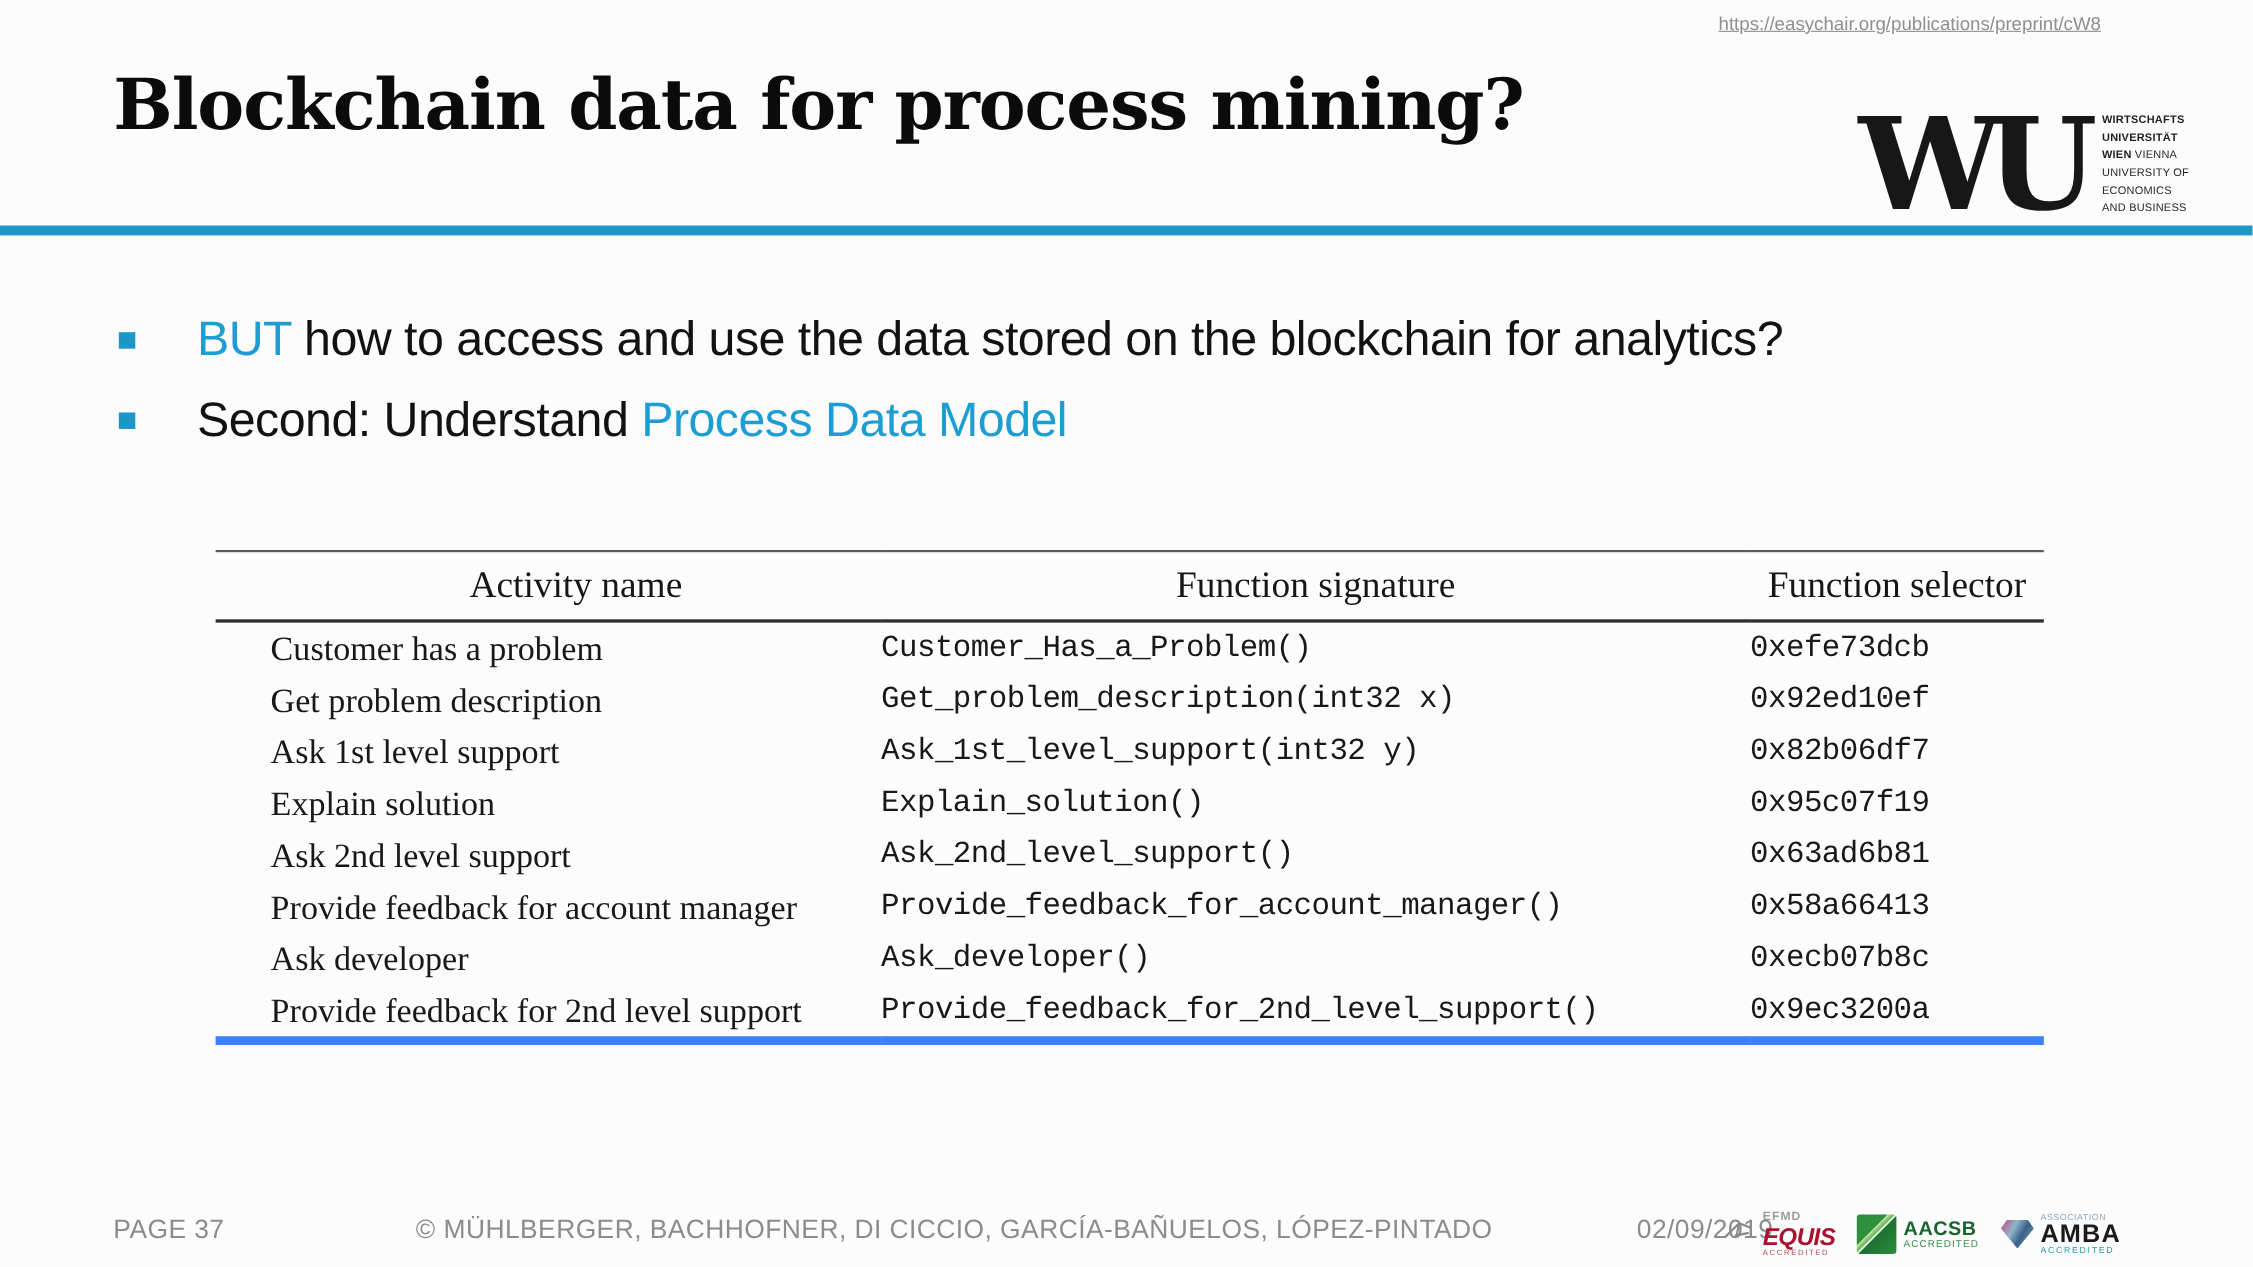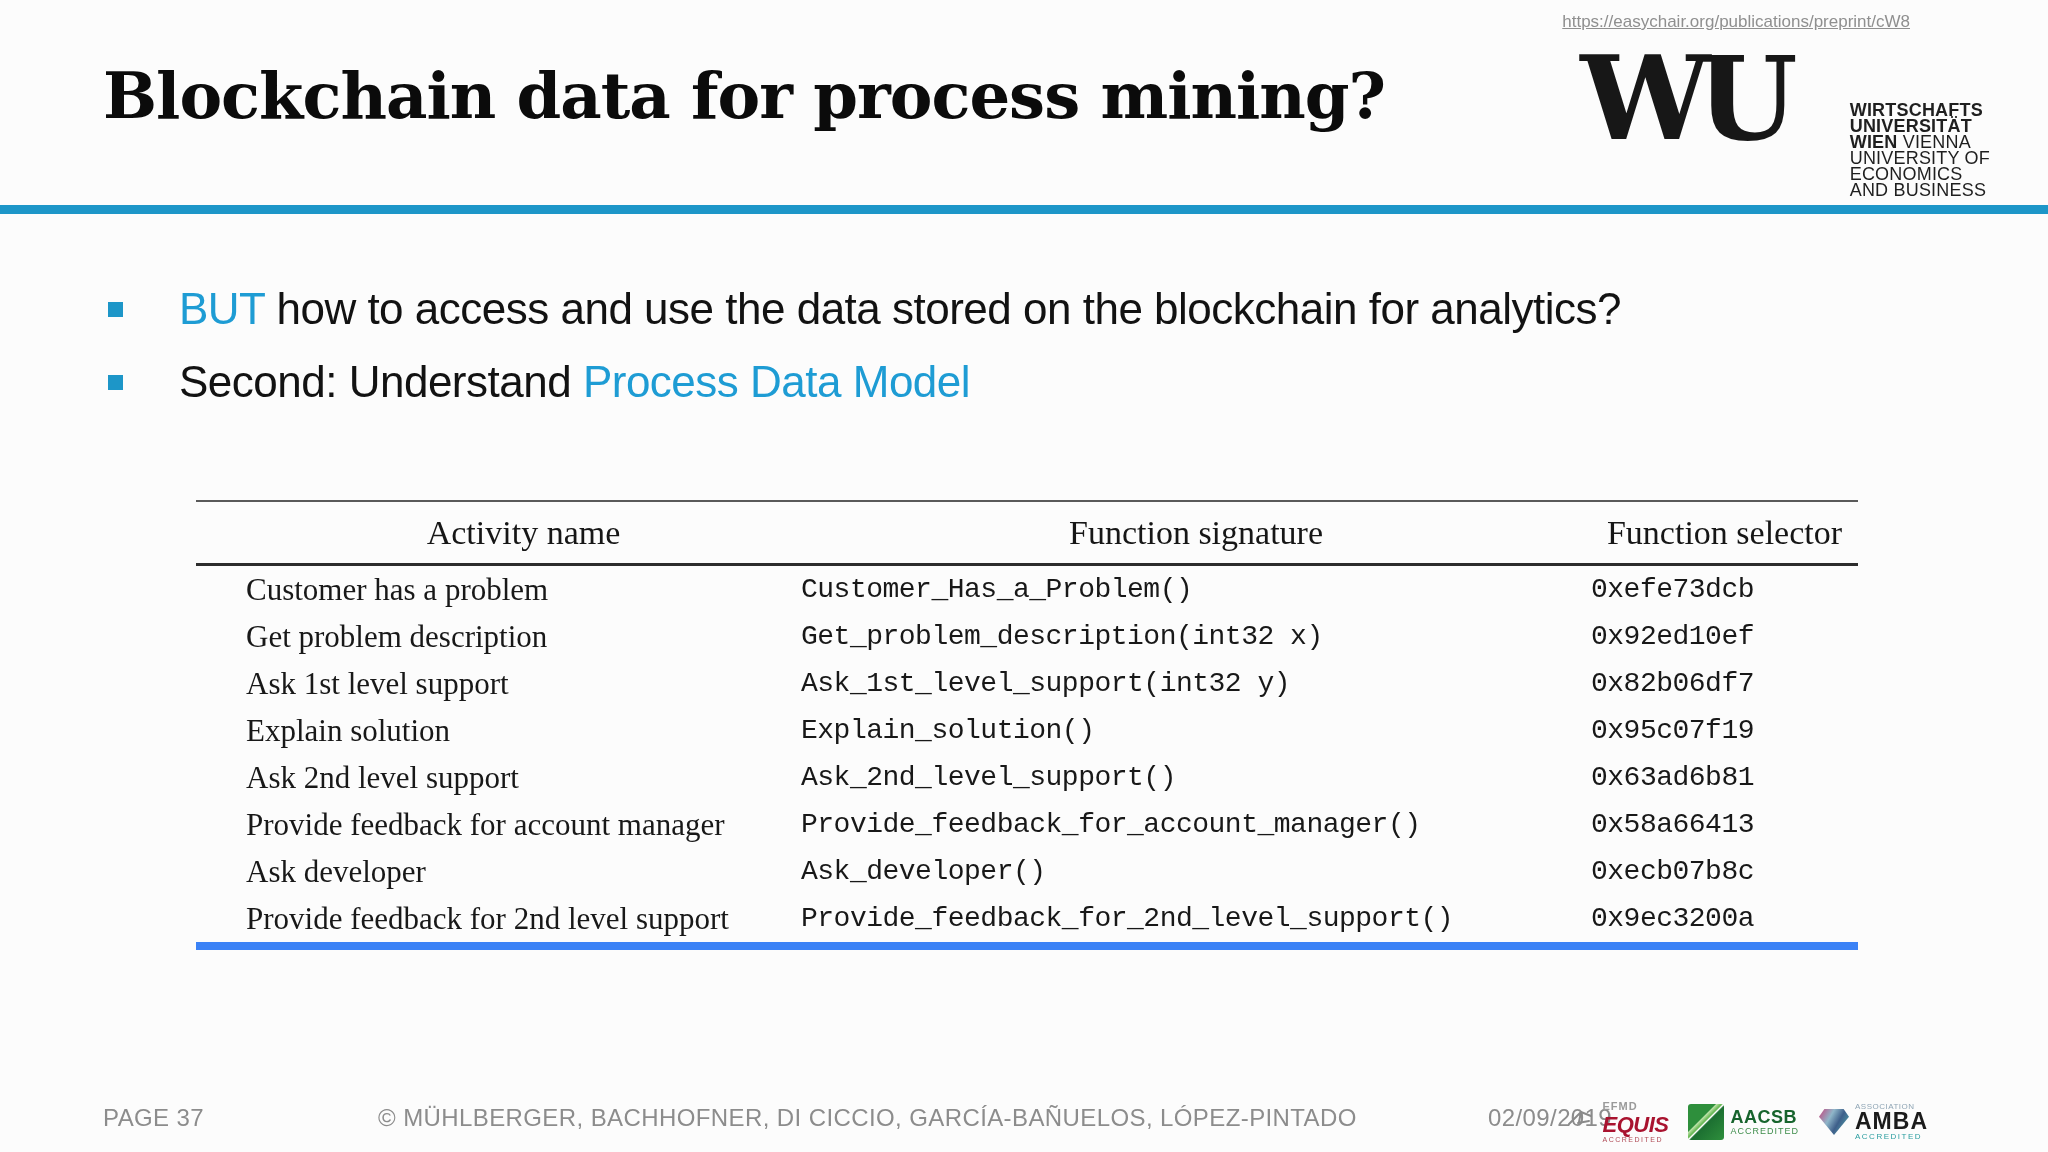"WU" .wu-logo { align-items: flex-start -> flex-end; gap: 48px -> none }
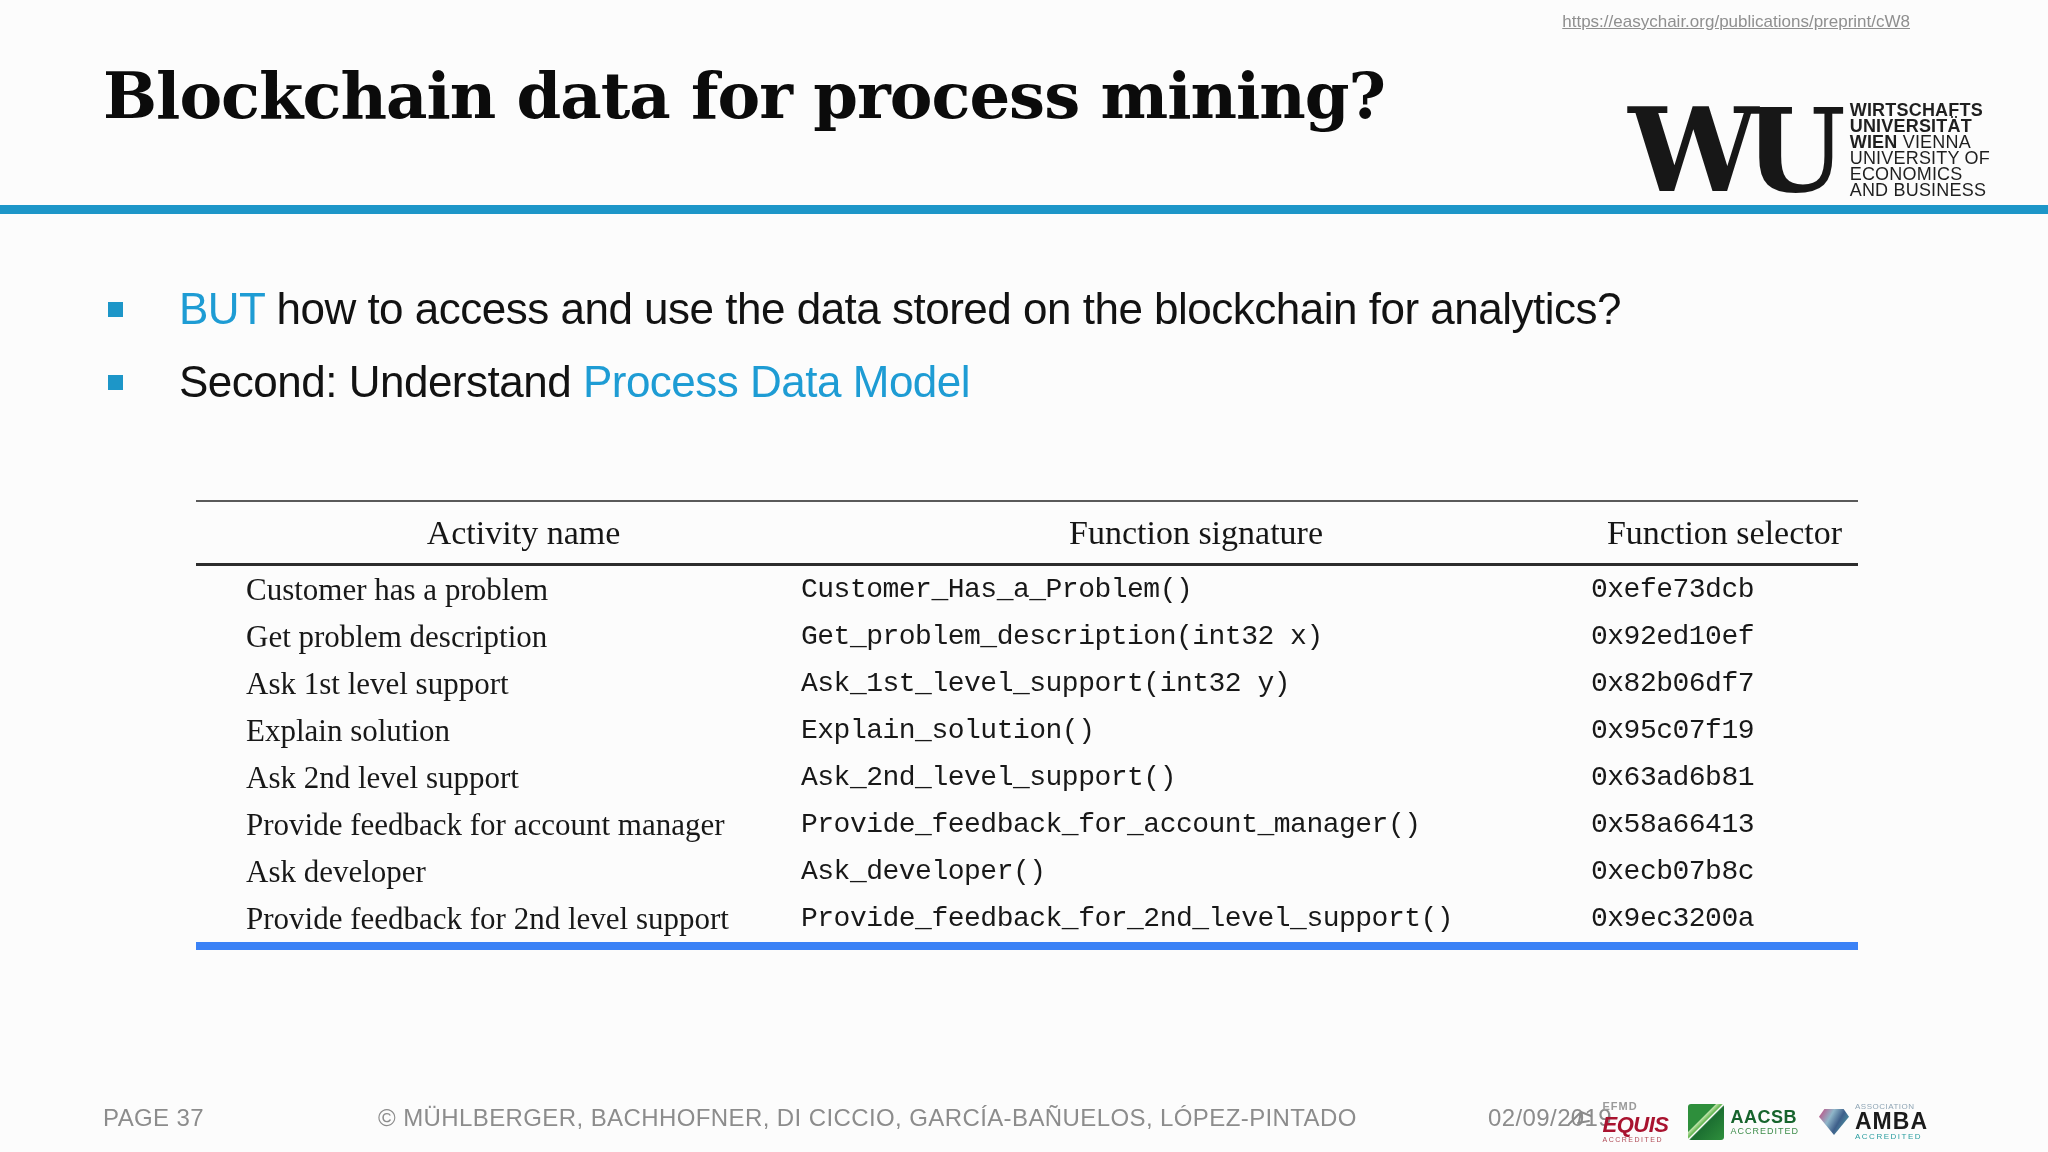"WIRTSCHAFTS" .wu-text { font-size: 18px -> 10px }
